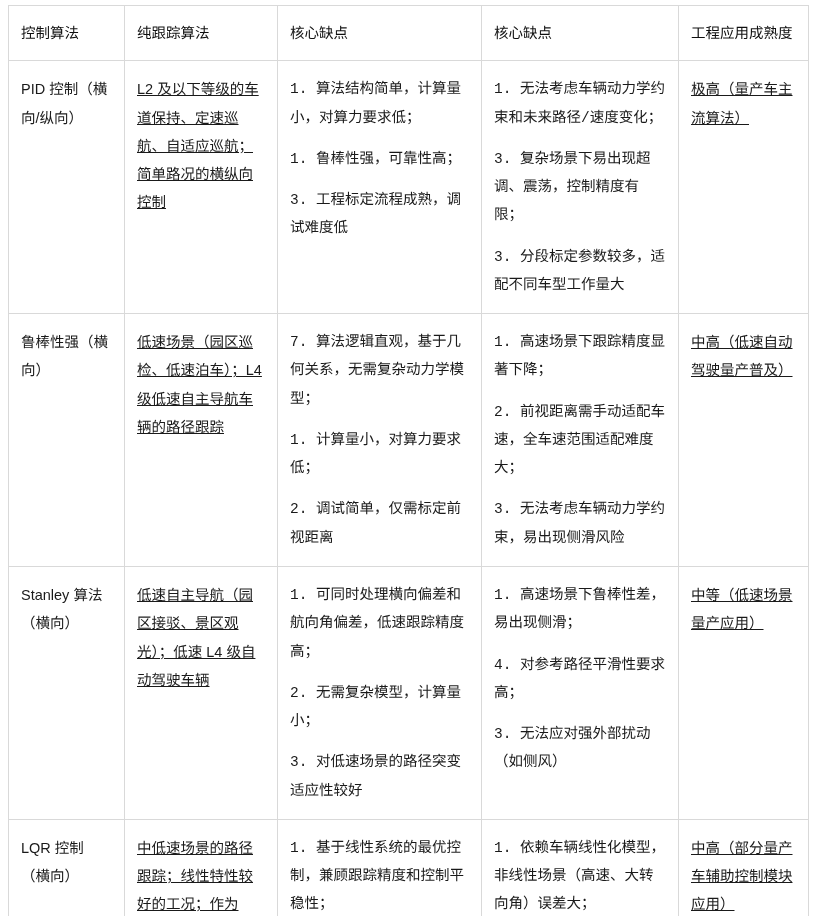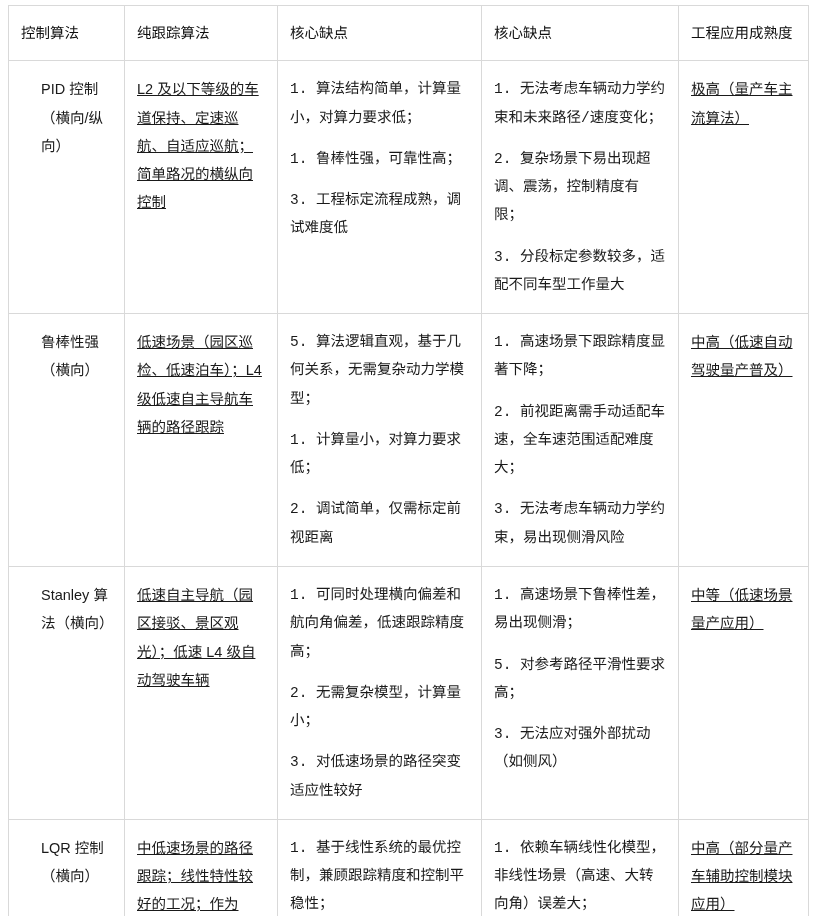"PID 控制（横向/纵向）" td.algo-name .nm { margin-left: 20px -> none }
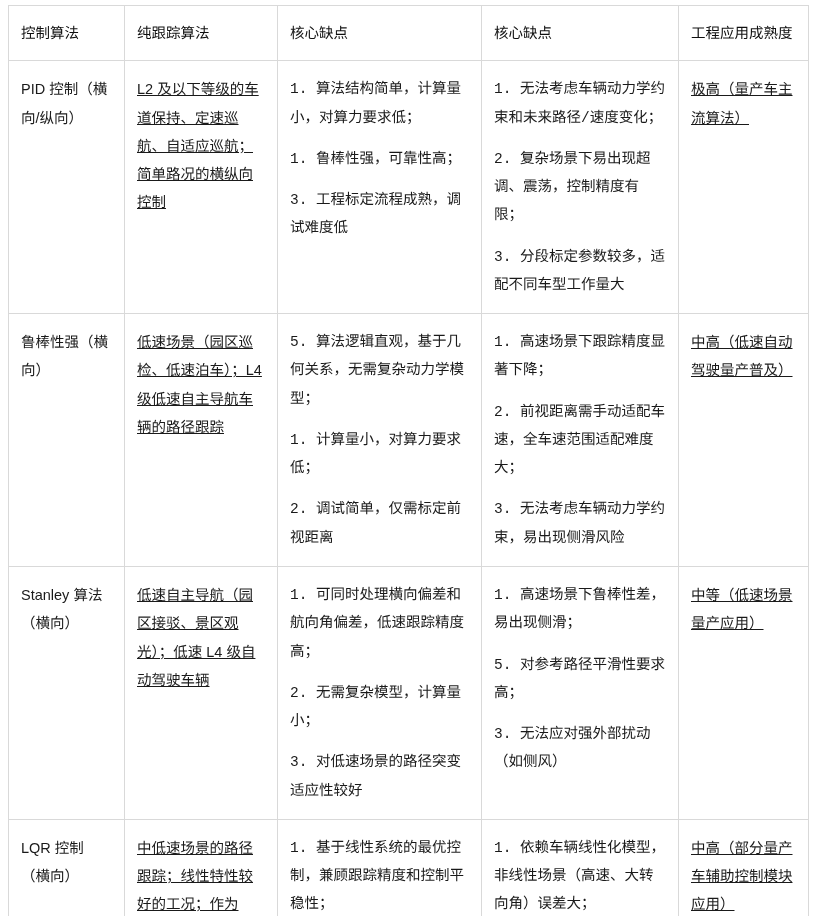"2. 复杂场景下易出现超调、震荡，控制精度有限；" li { text: 2 -> 3 }
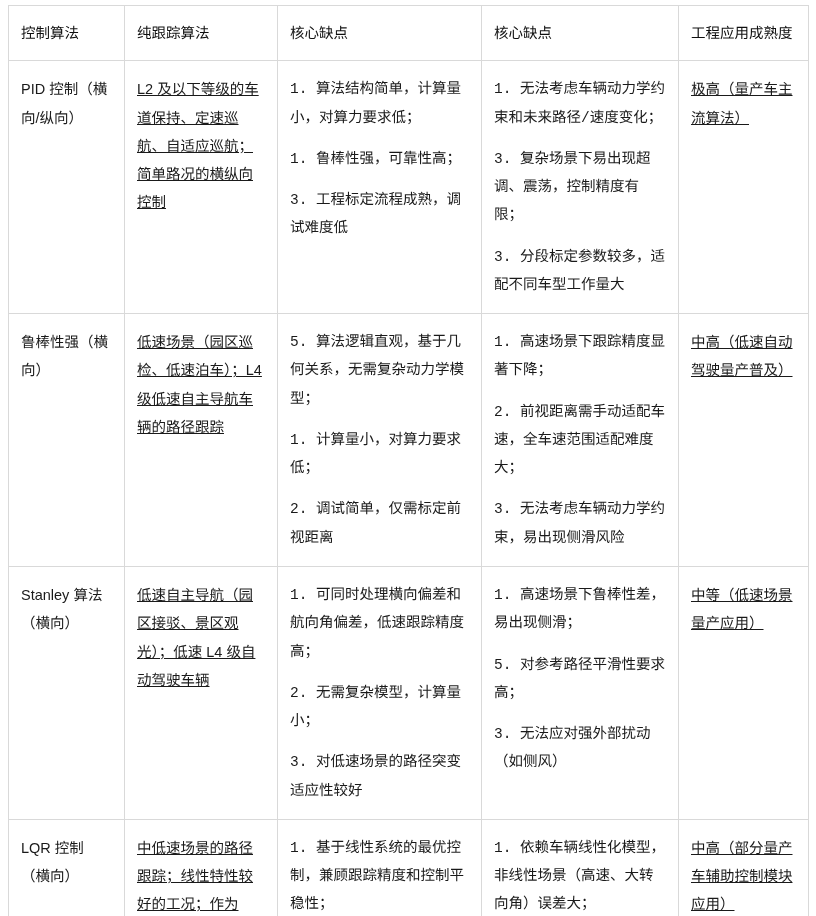"5. 算法逻辑直观，基于几何关系，无需复杂动力学模型；" li { text: 5 -> 7 }
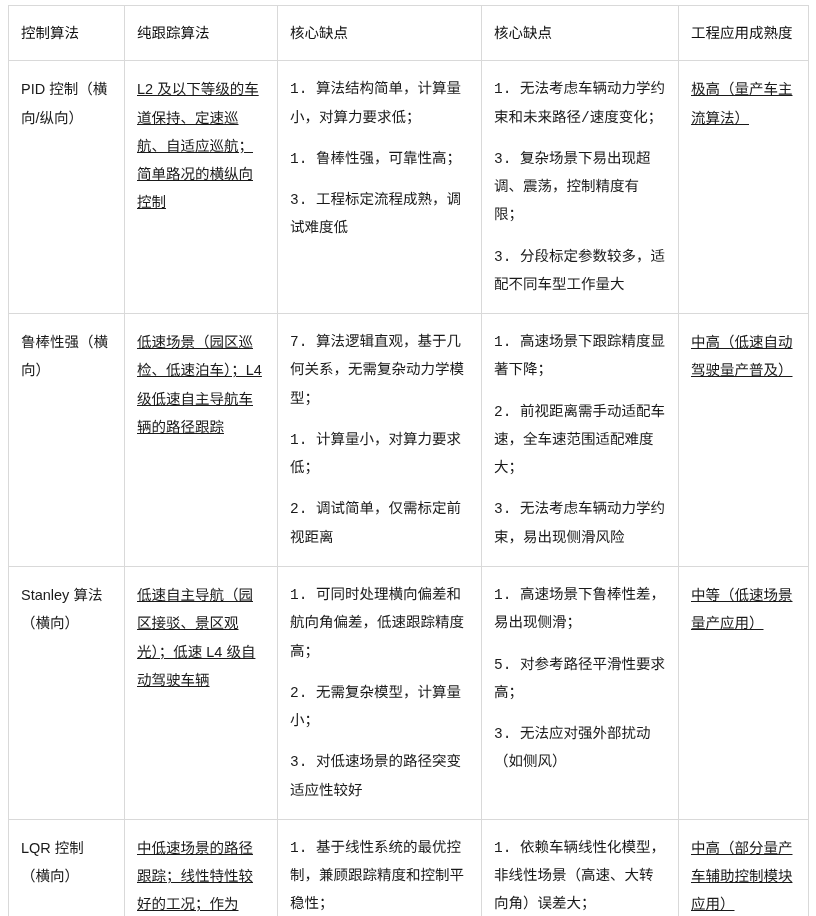"5. 对参考路径平滑性要求高；" li { text: 5 -> 4 }
